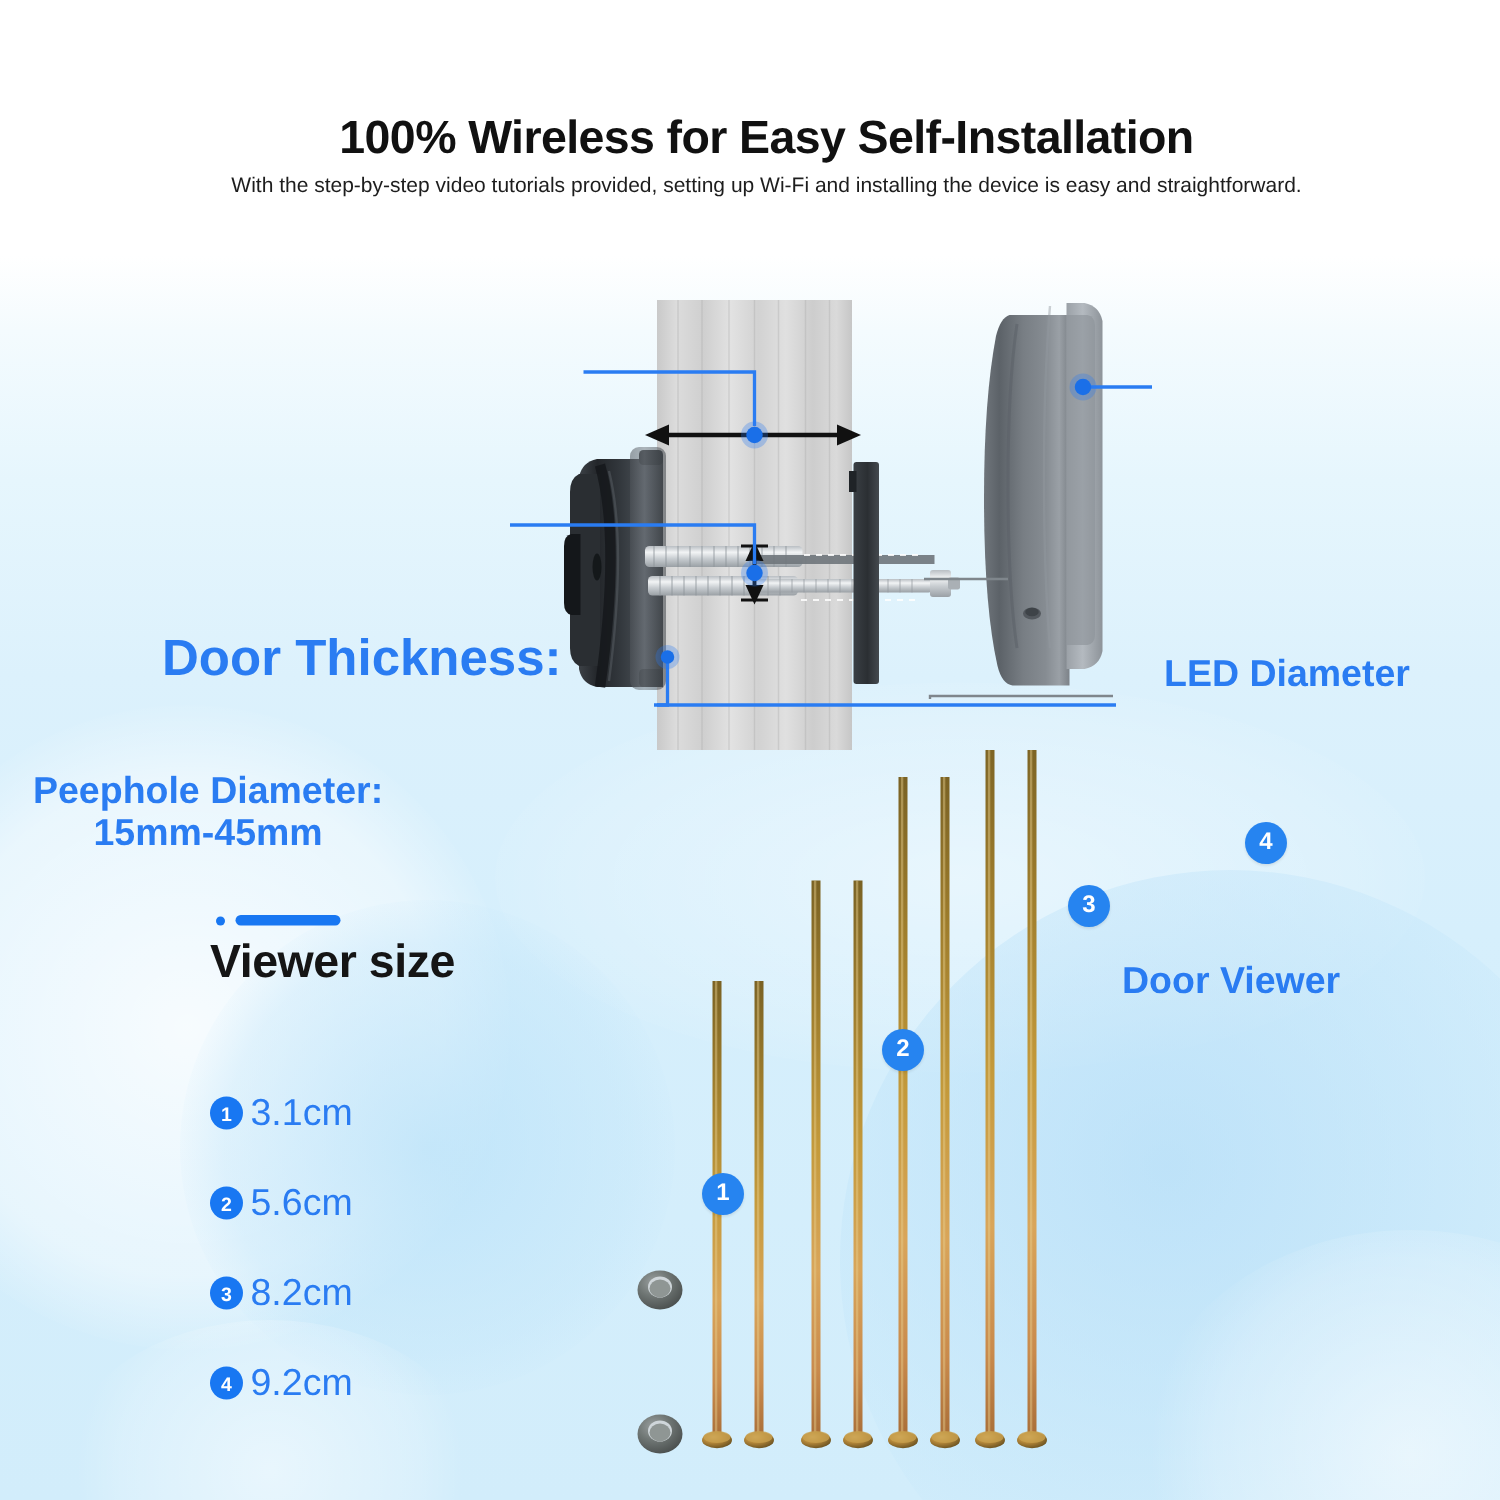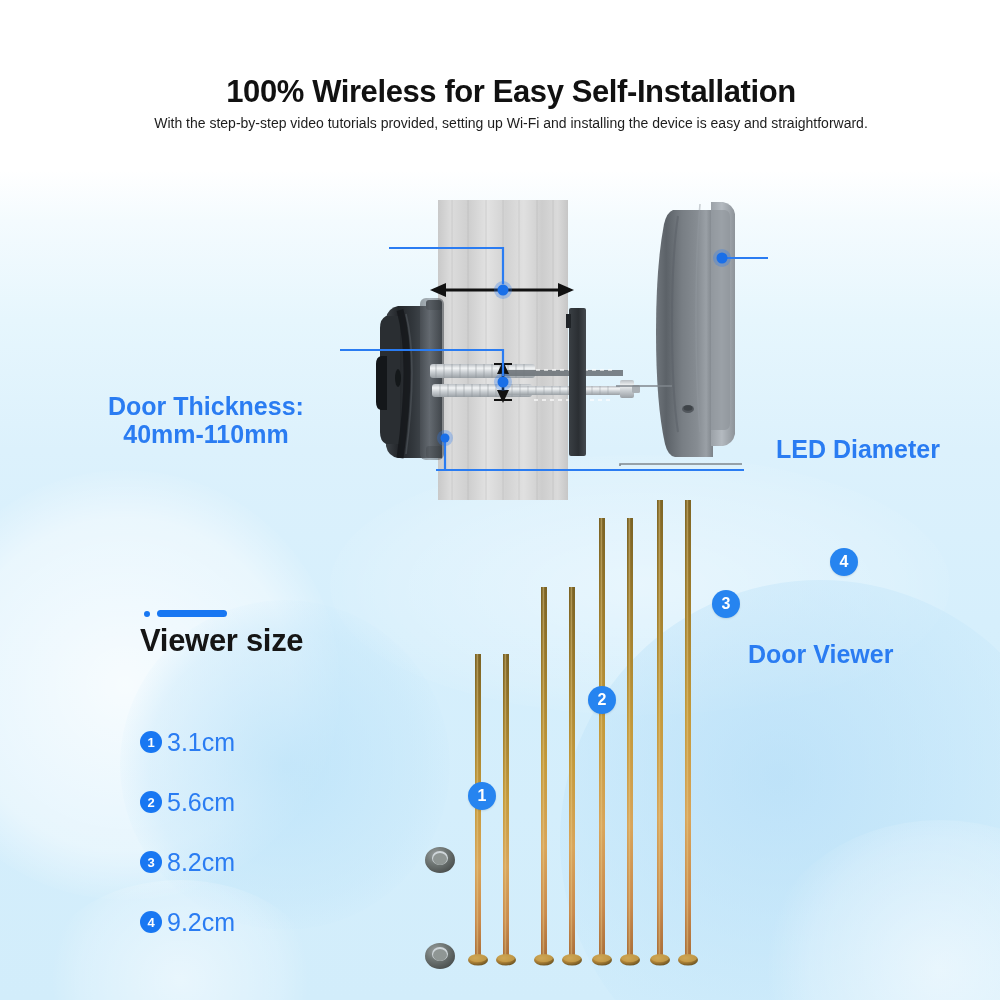"Door Thickness:" .cl-door { font-size: 25px -> 34px; text-align: none -> right; top: 212px -> 240px }
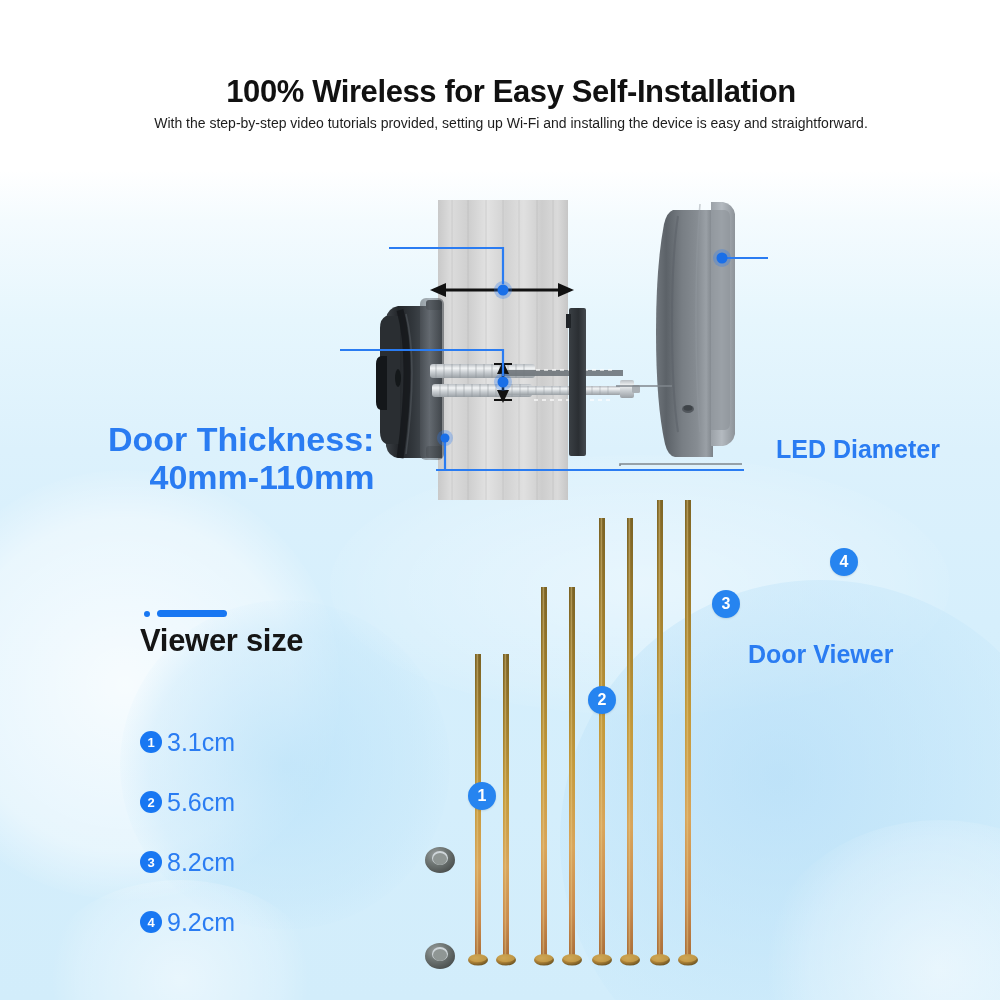"40mm-110mm" div { html: <div>40mm-110mm</div> -> none }
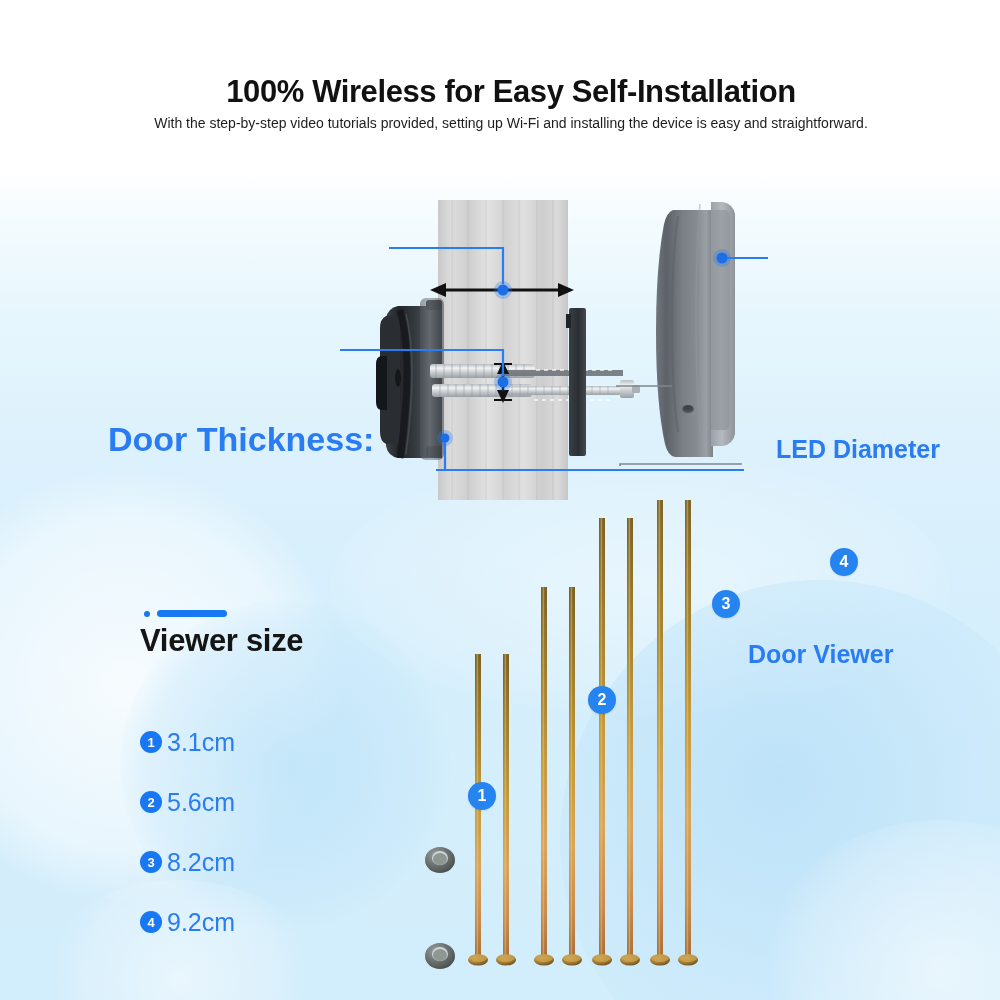"Peephole Diameter:" div { html: none -> <div>Peephole Diameter:</div> }
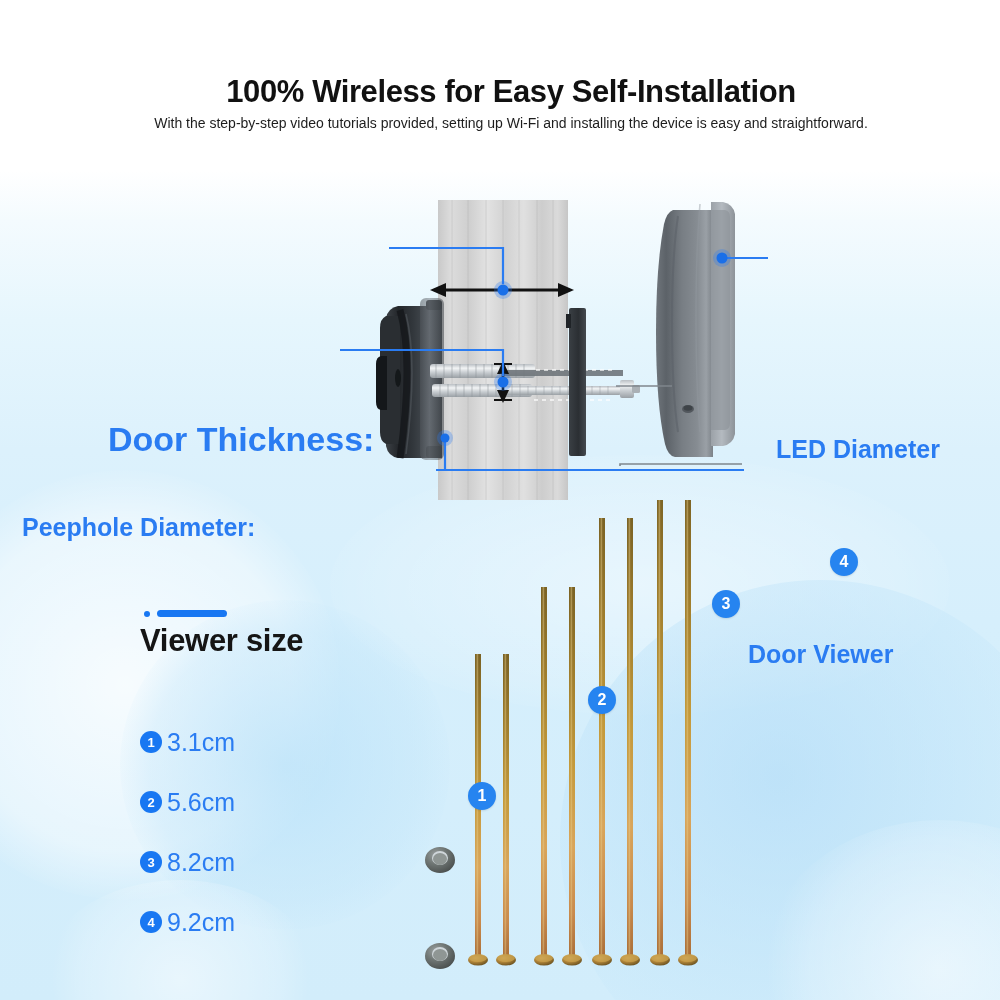"15mm-45mm" div { html: none -> <div>15mm-45mm</div> }
